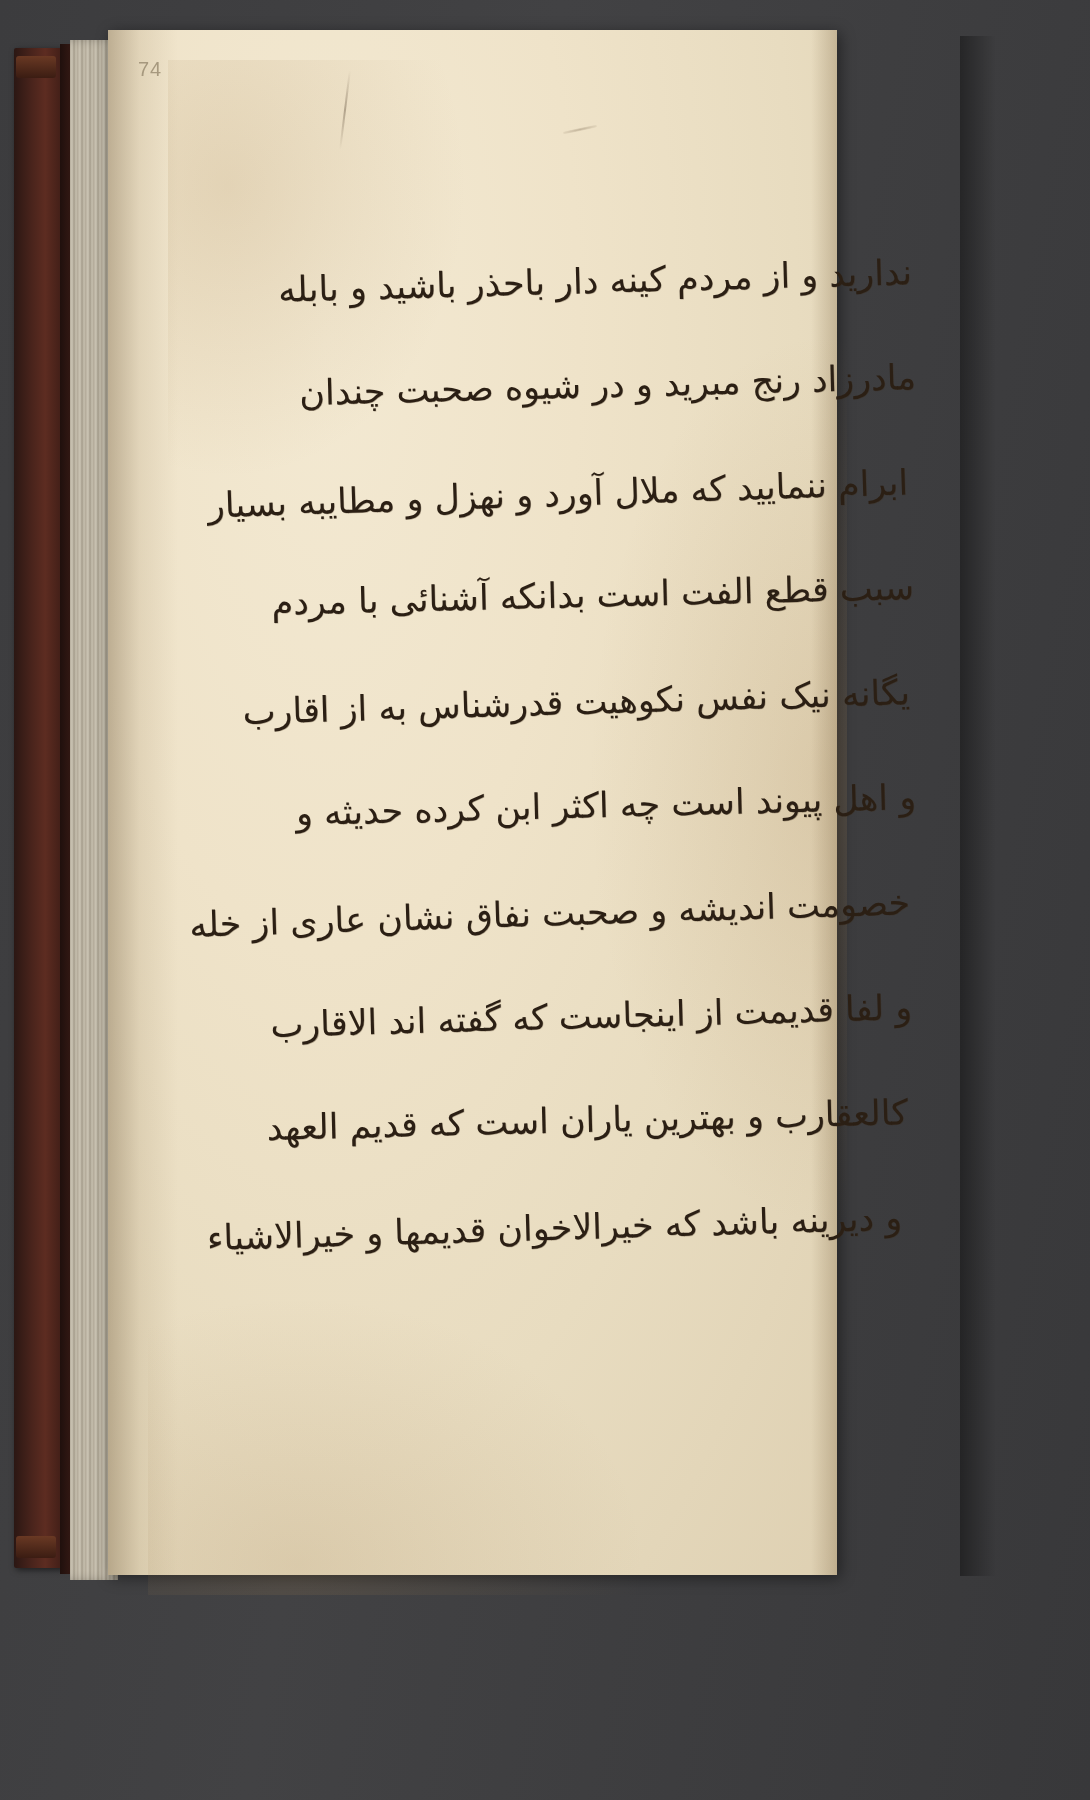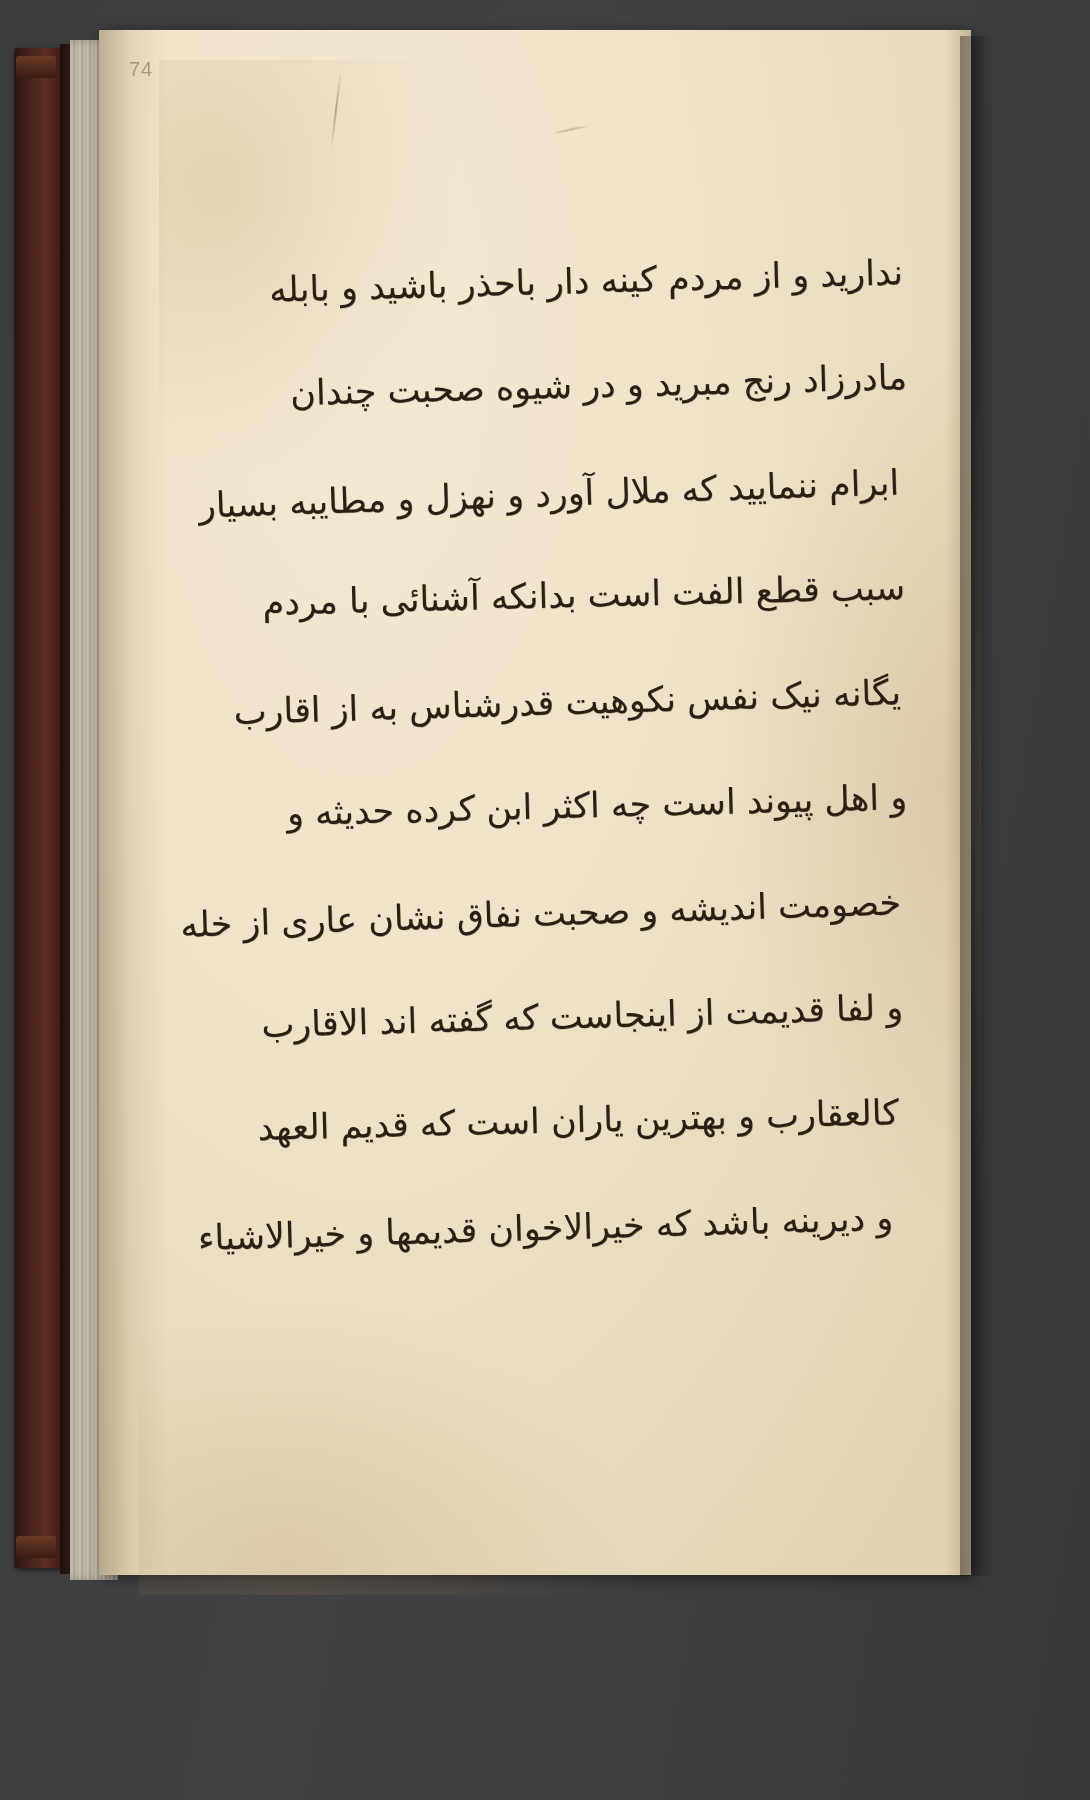"74" .leaf { left: 99px -> 108px; width: 872px -> 729px }
